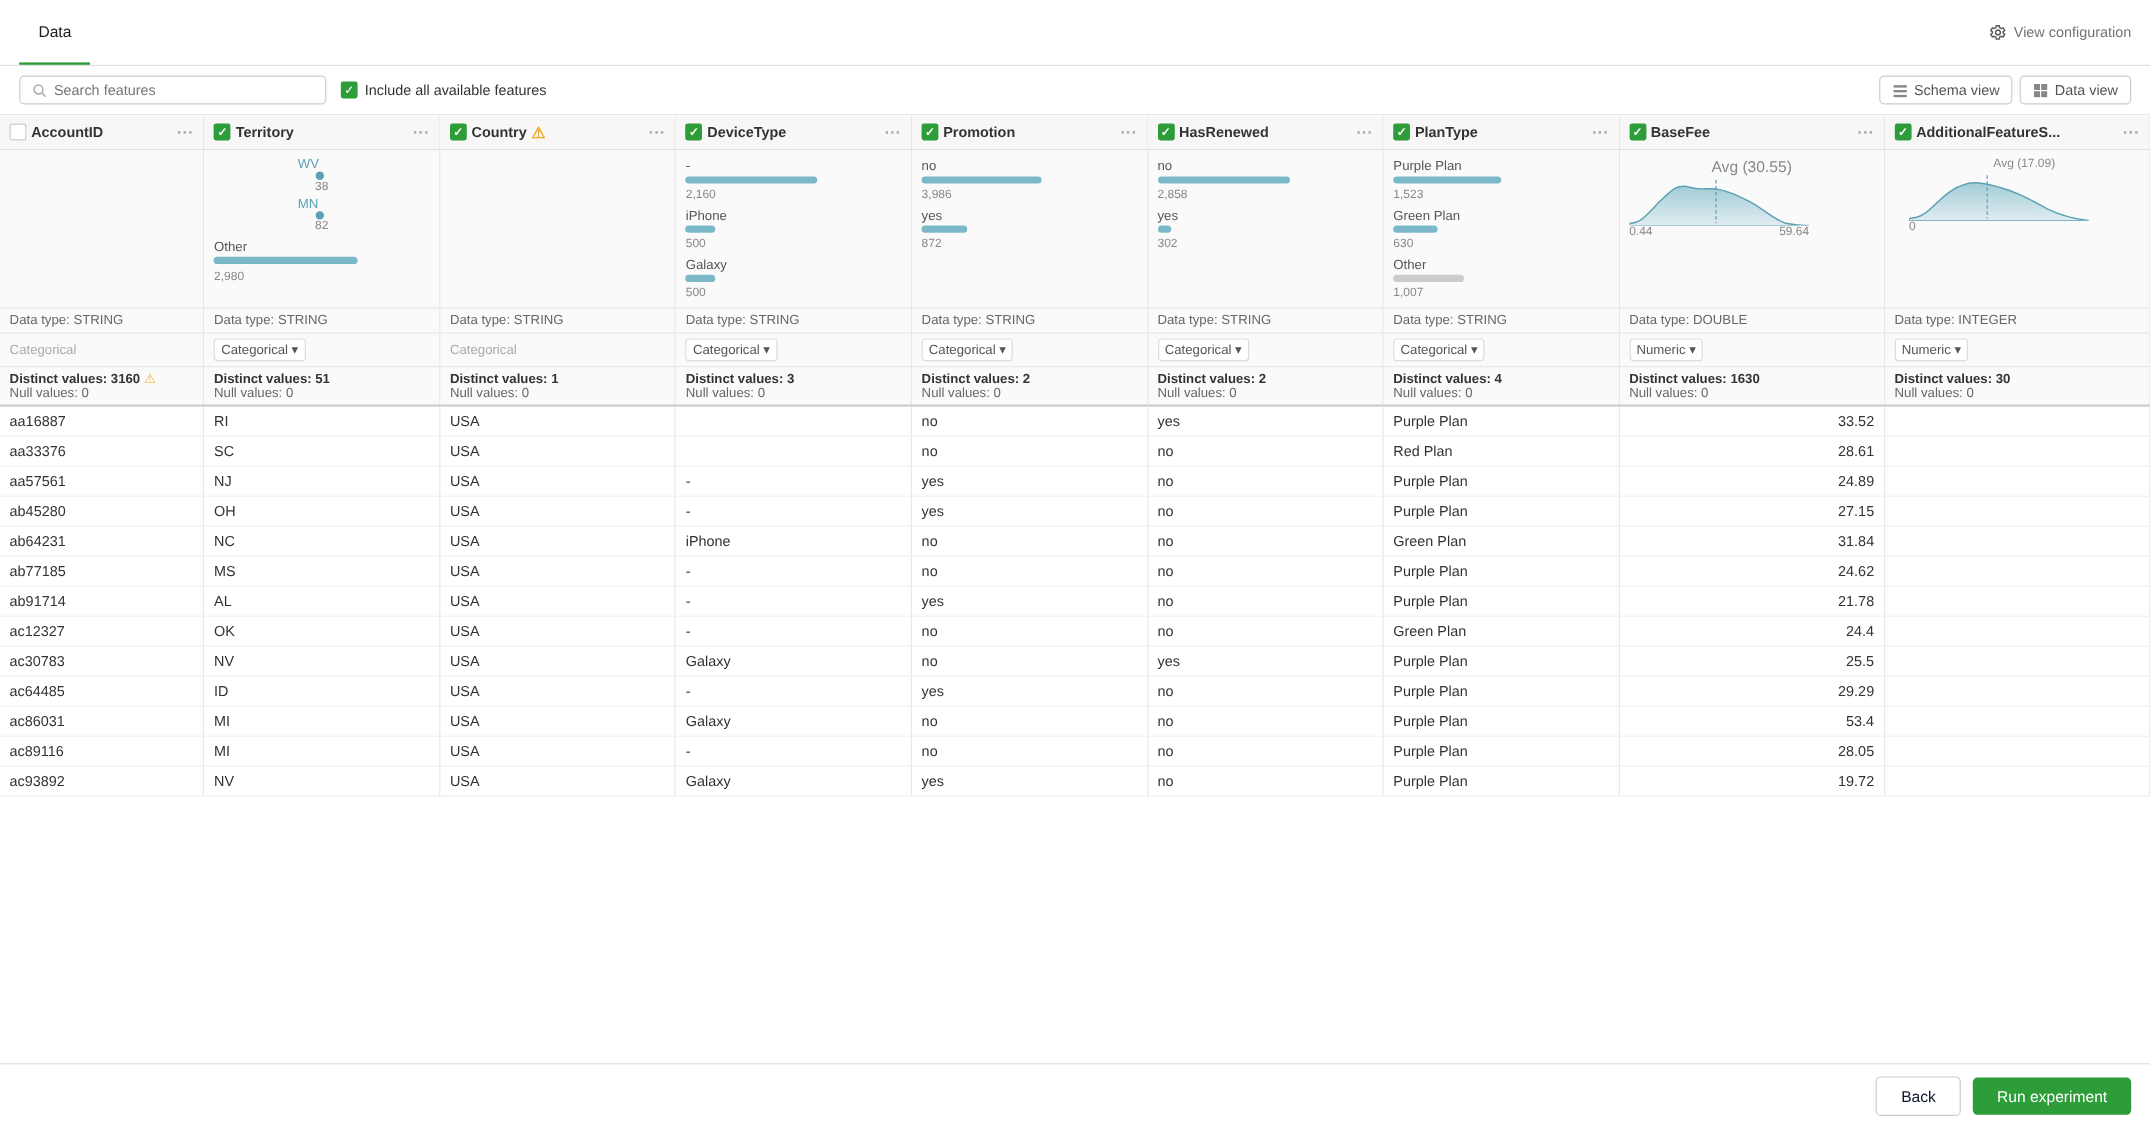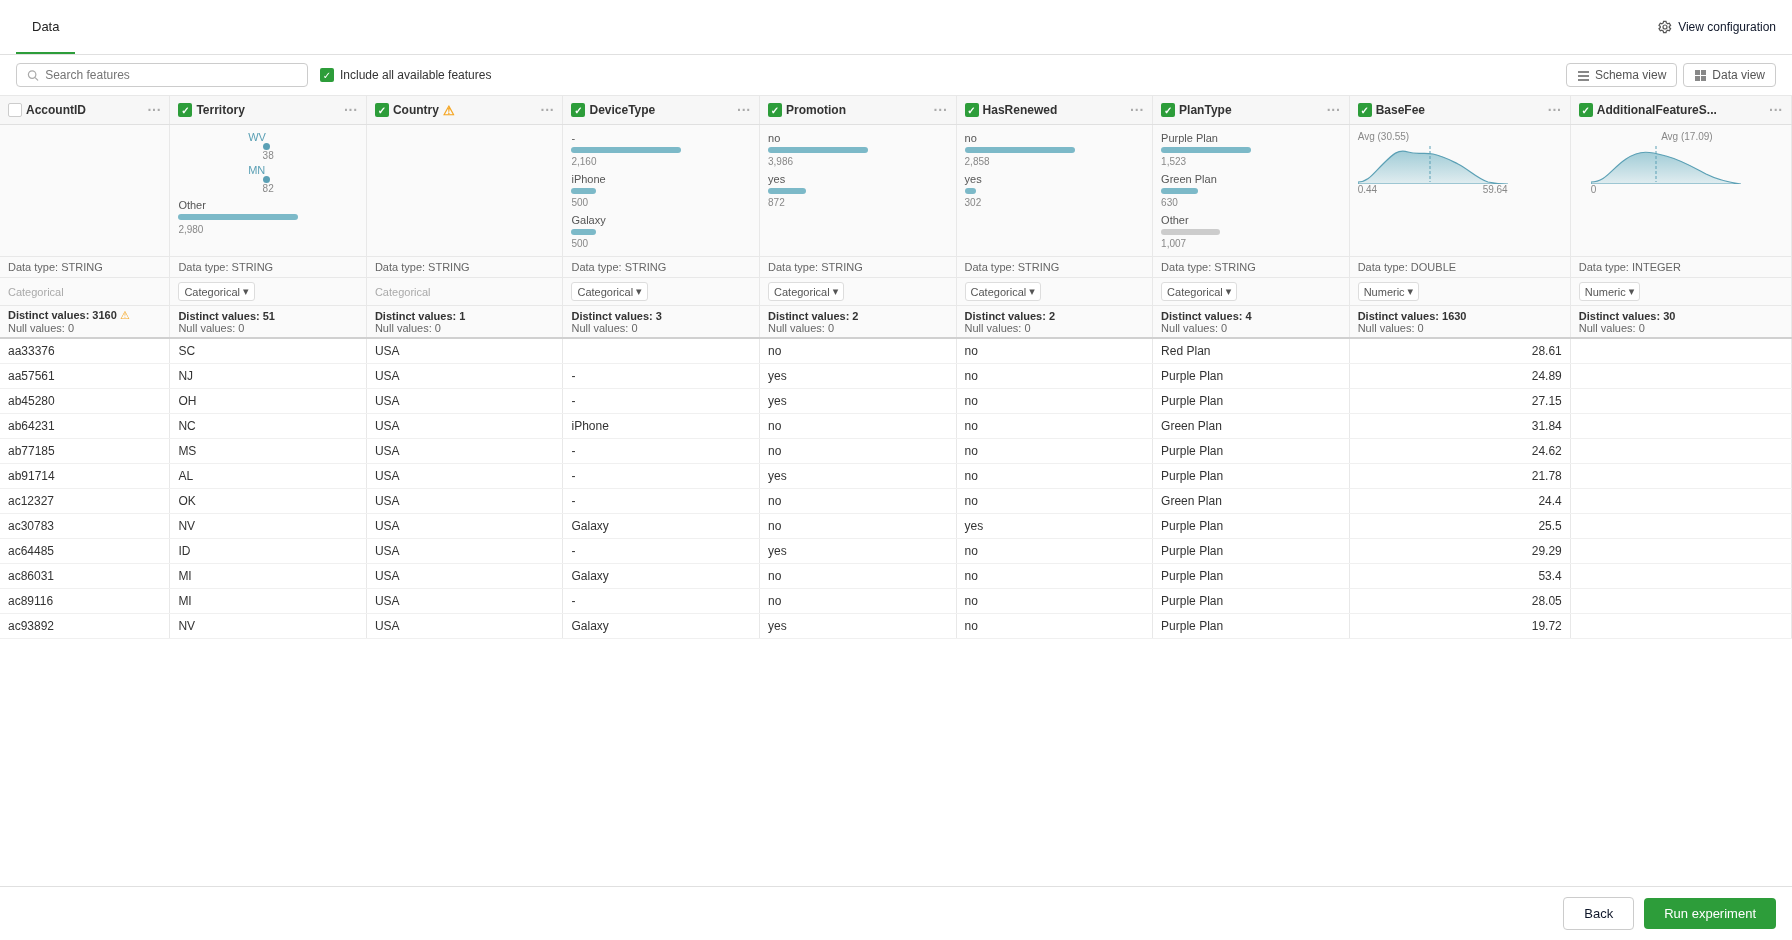"View configuration" .view-config-btn { color: #0f172a -> #737373 }
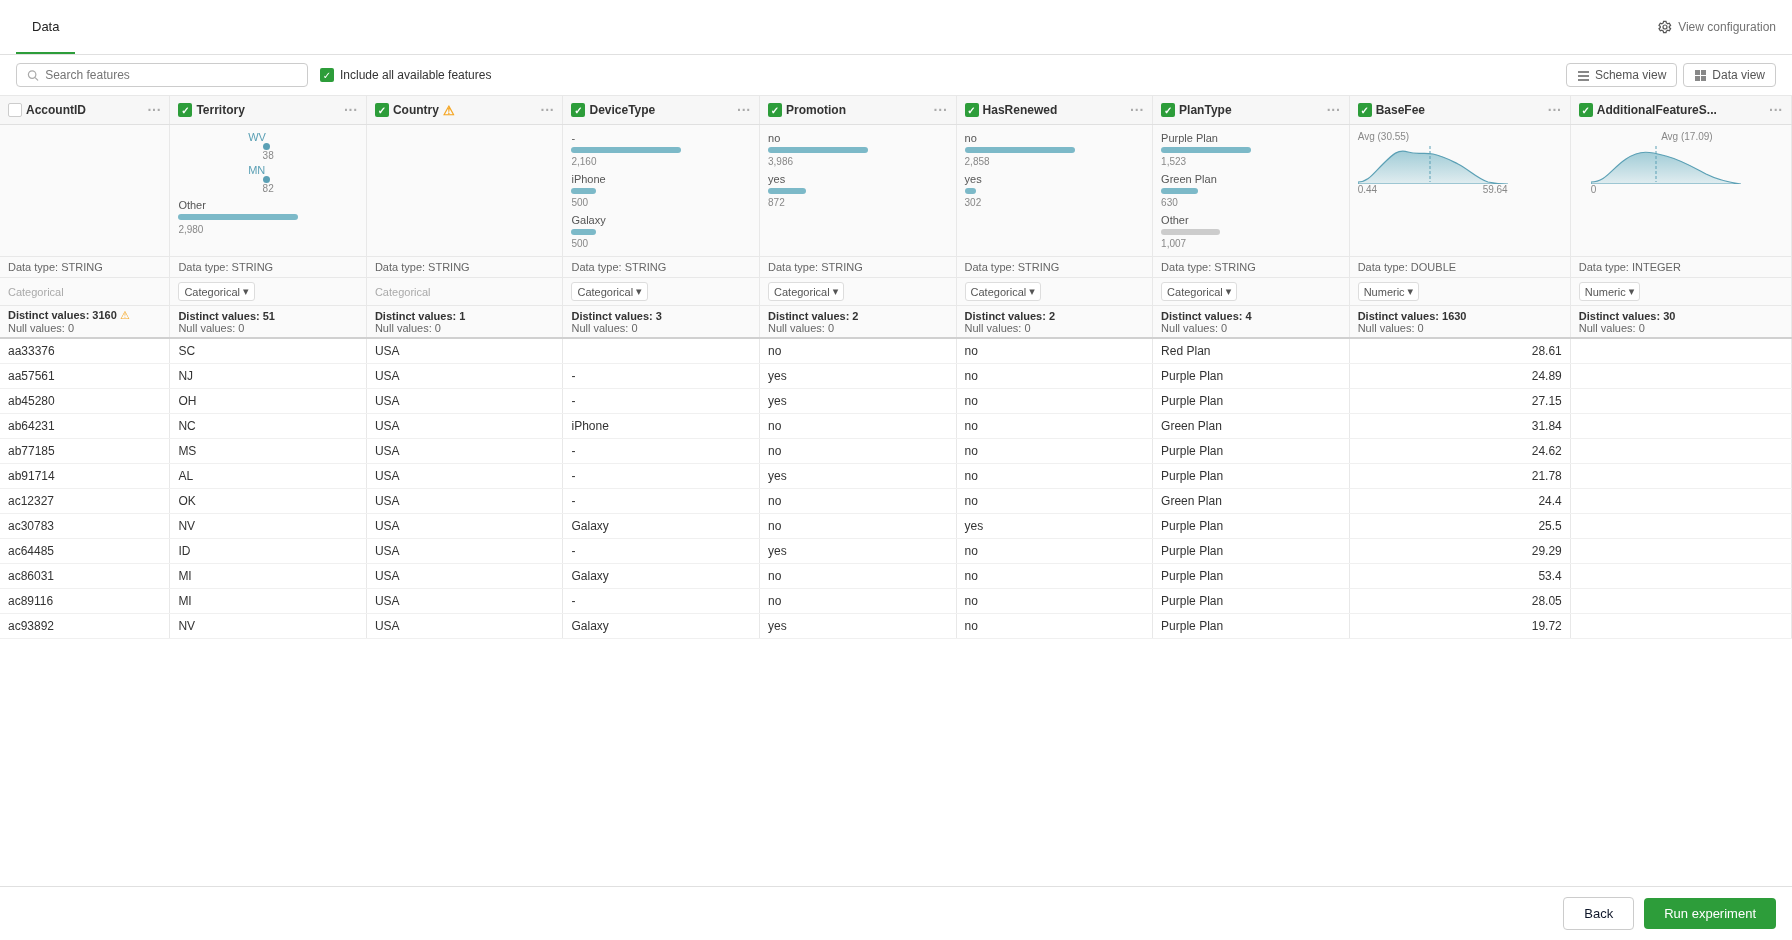"Search features" .search-box { width: 292px -> 256px }
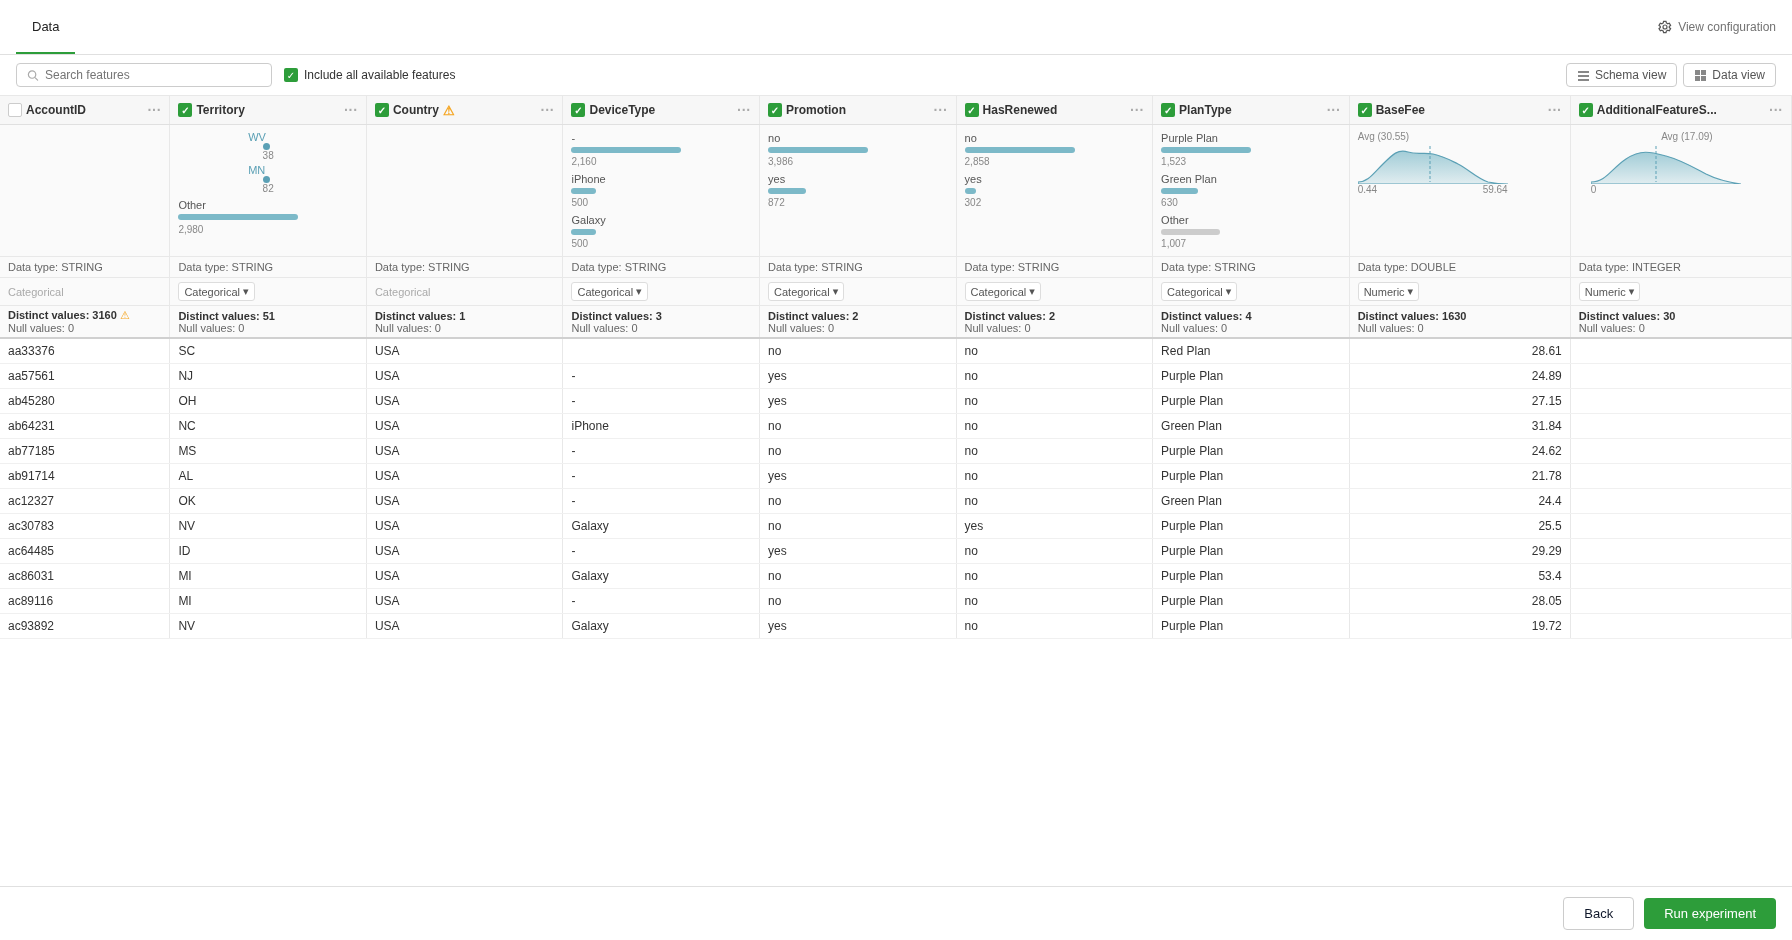"Avg (30.55)" div { font-size: 10px -> 13px; text-align: left -> center }
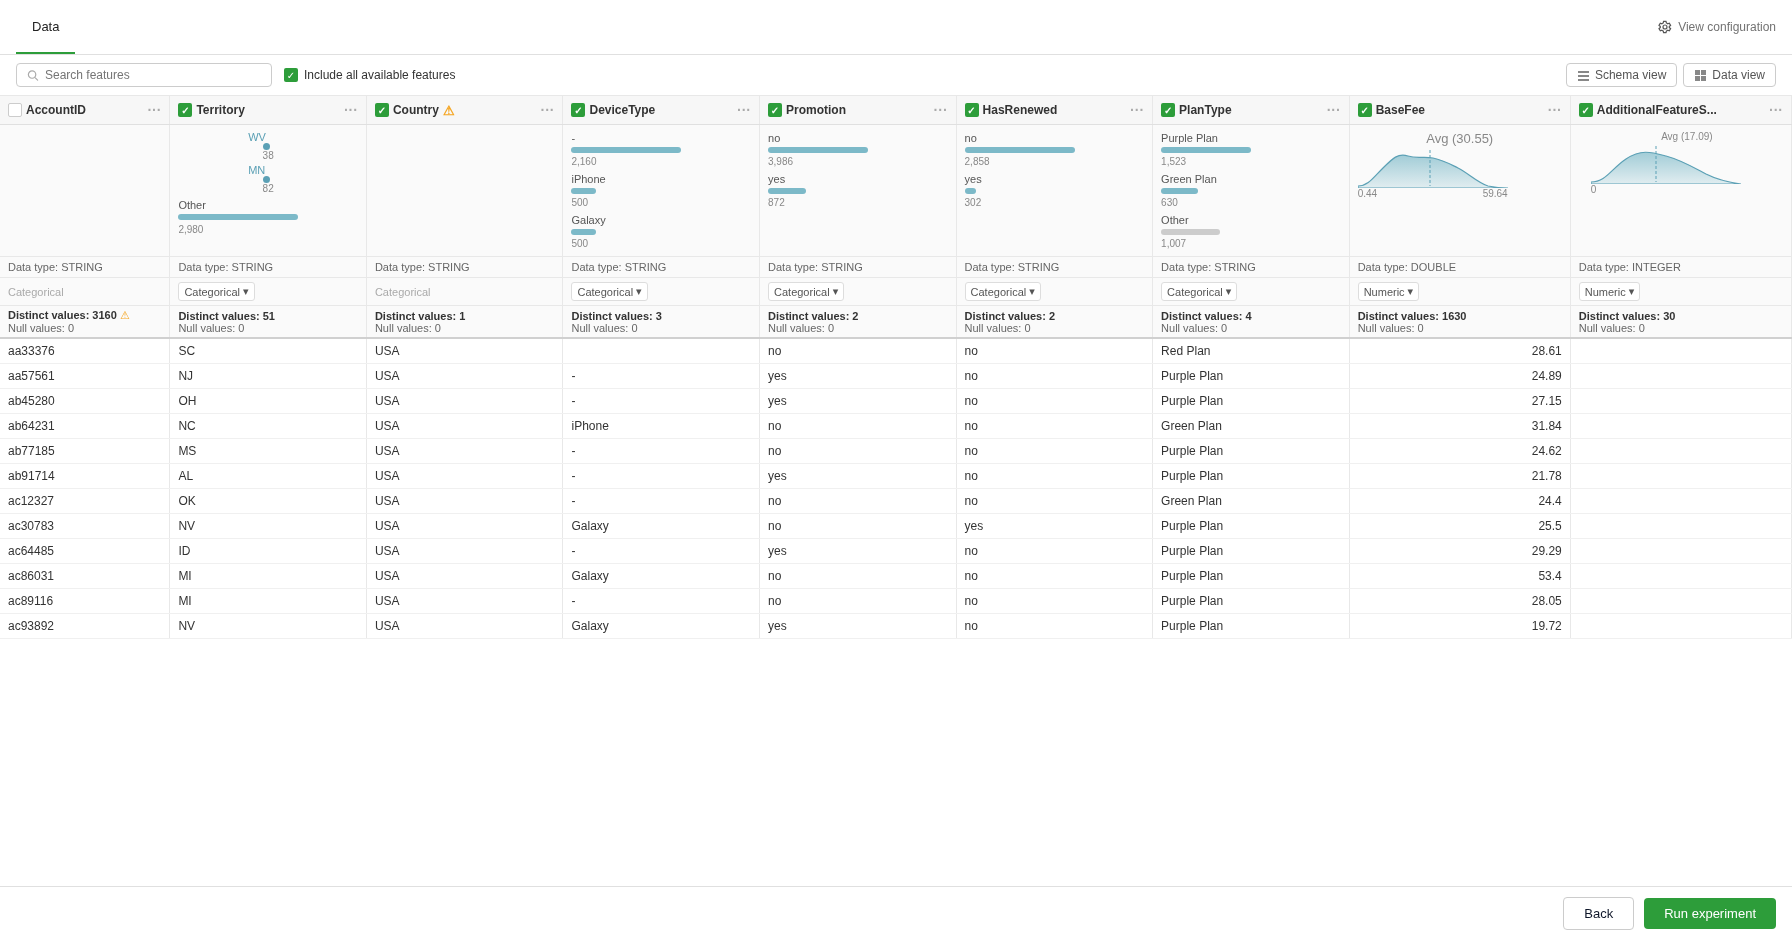"aa16887" tr.data-row { html: none -> <tr> <td>aa16887</td> <td>RI</td> <td>USA</td> <td></td> <td>no</td> <td>yes</td> <td>Purple Plan</td> <td>33.52</td> <td></td> </tr> }
